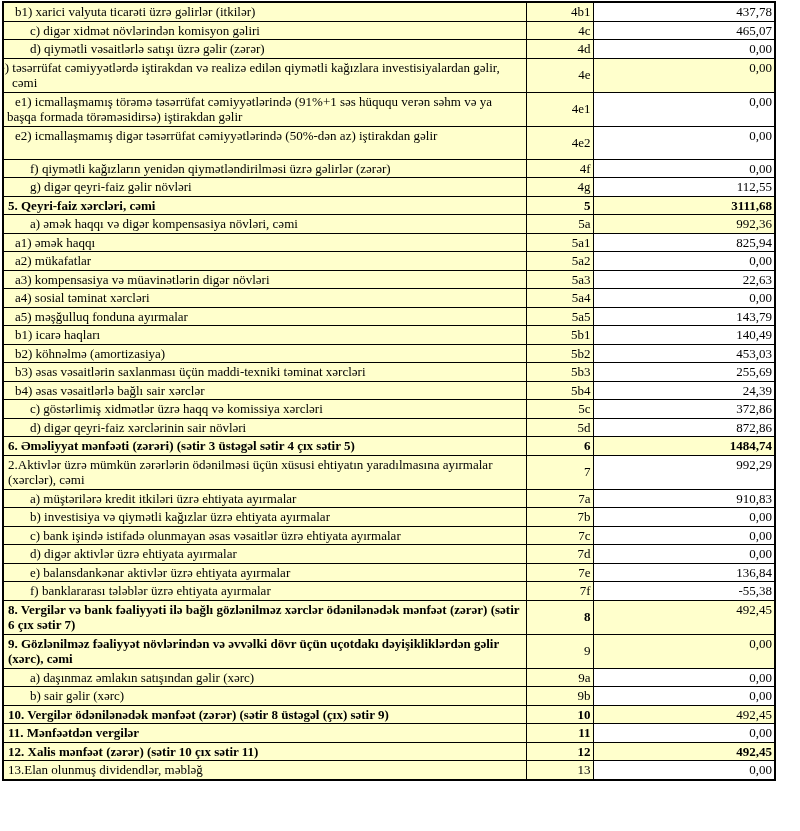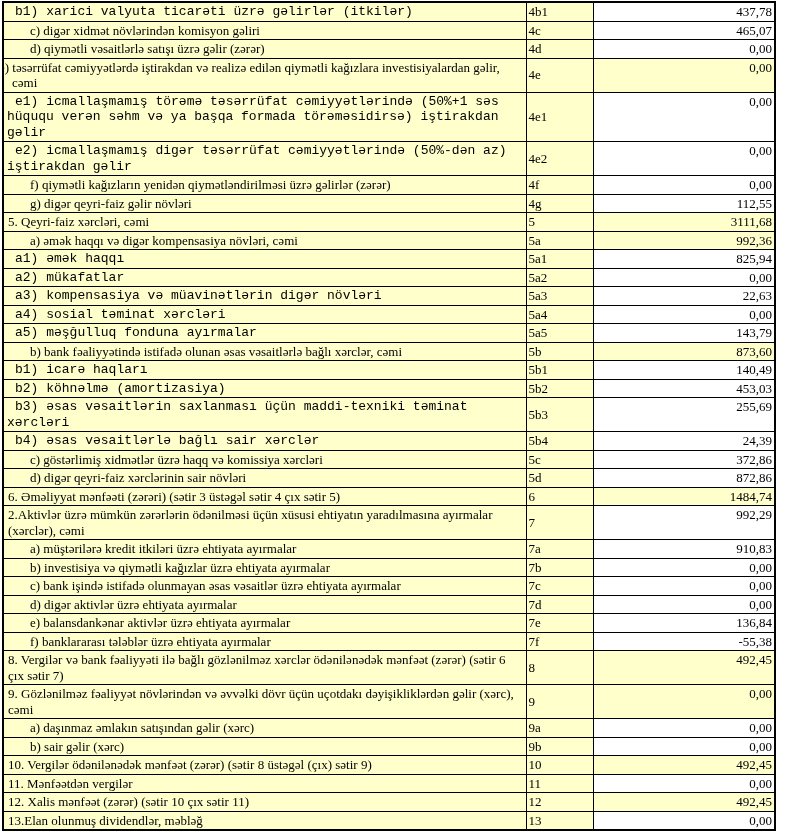"b1) xarici valyuta ticarəti üzrə" .ind2 { font-family: Liberation Mono, monospace -> none }
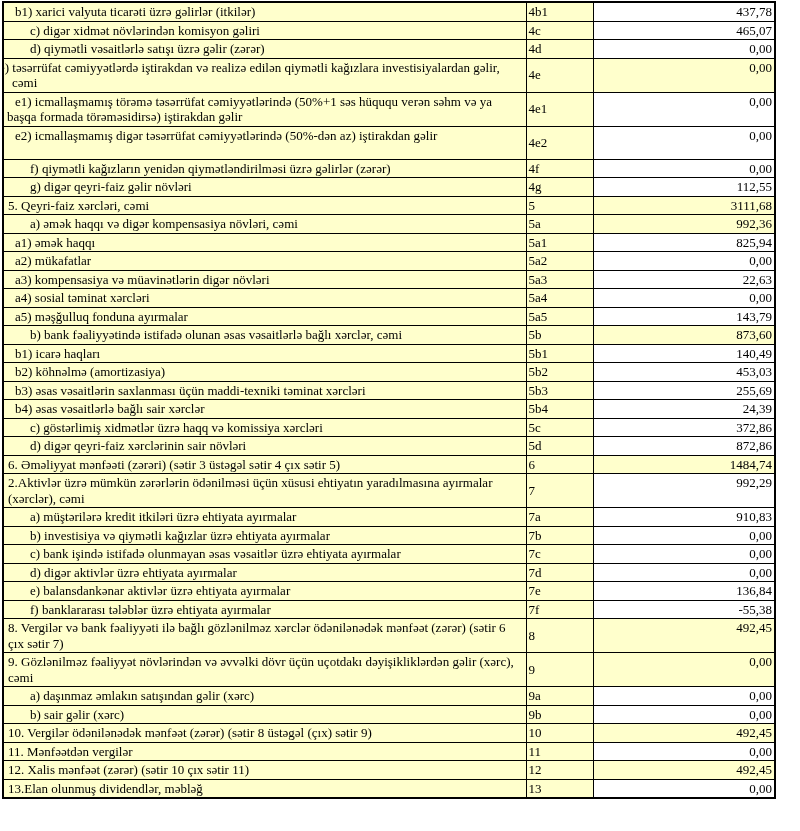"4b1" td.code { text-align: left -> right }
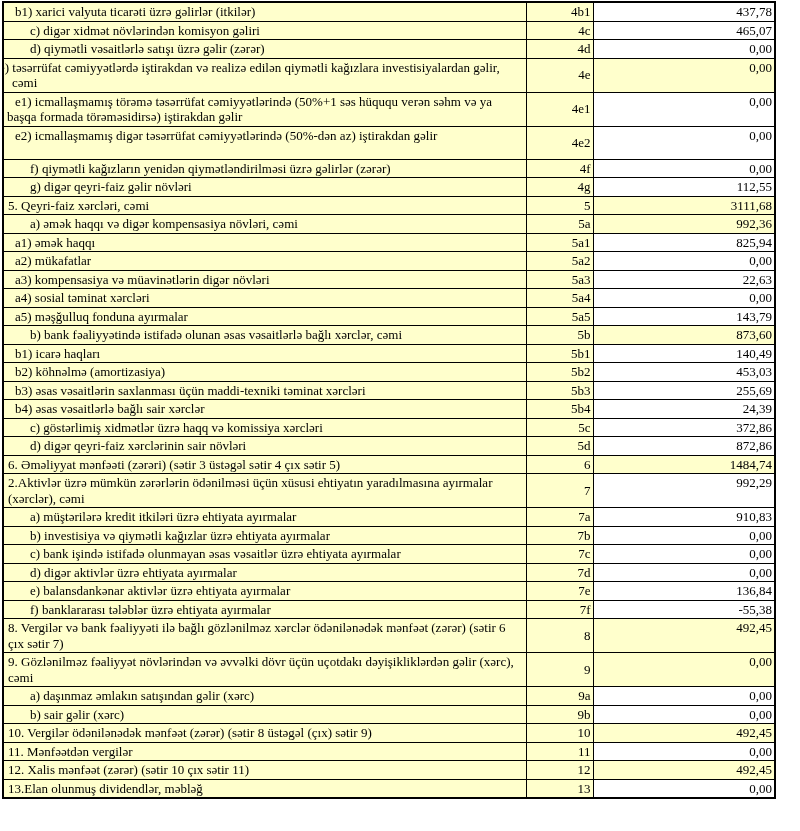"e1) icmallaşmamış törəmə təsərrüfat" td.label { text: 50%+1 -> 91%+1 }
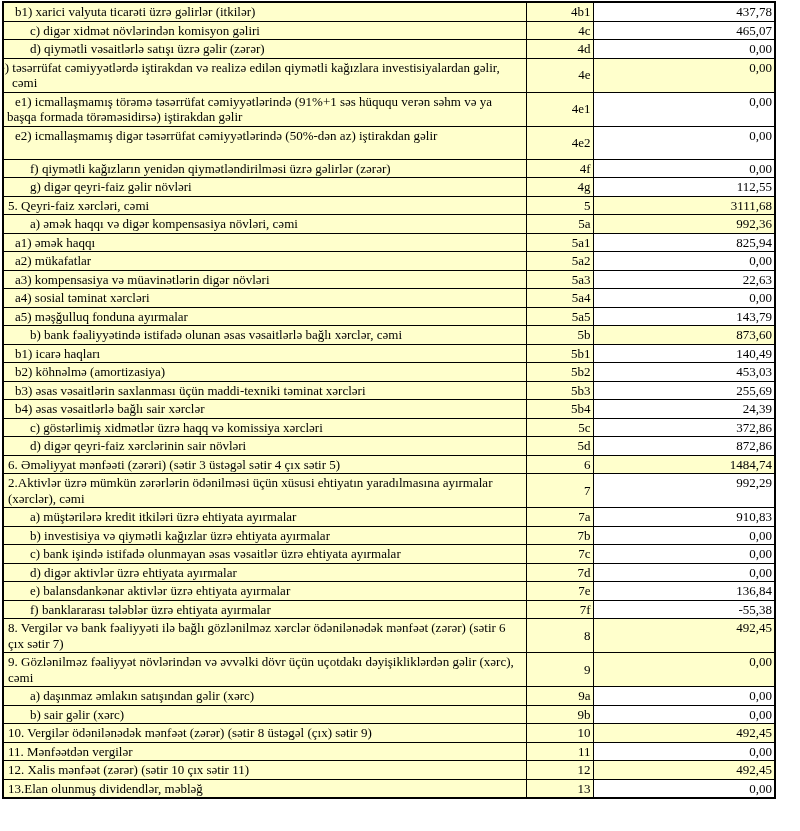"5. Qeyri-faiz xərcləri, cəmi" .b { font-weight: normal -> bold }
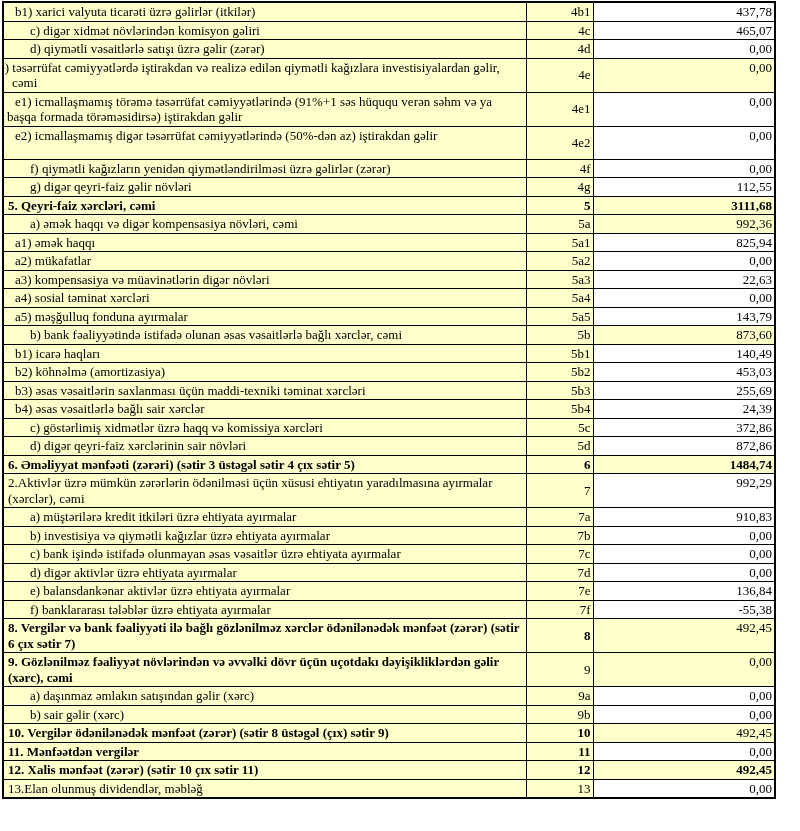"b) bank fəaliyyətində istifadə olunan" tr.single { html: <tr> <td>b) bank fəaliyyətində istifadə olunan əsas vəsaitlərlə bağlı xərclər, cəmi</td> <td>5b</td> <td>873,60</td> </tr> -> none }
